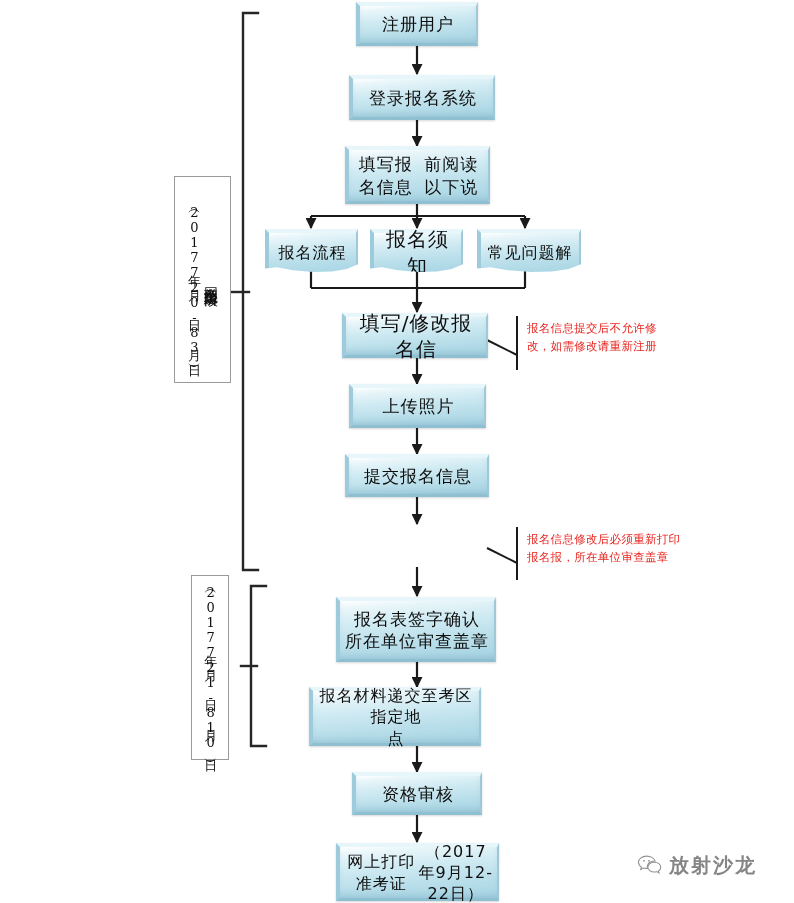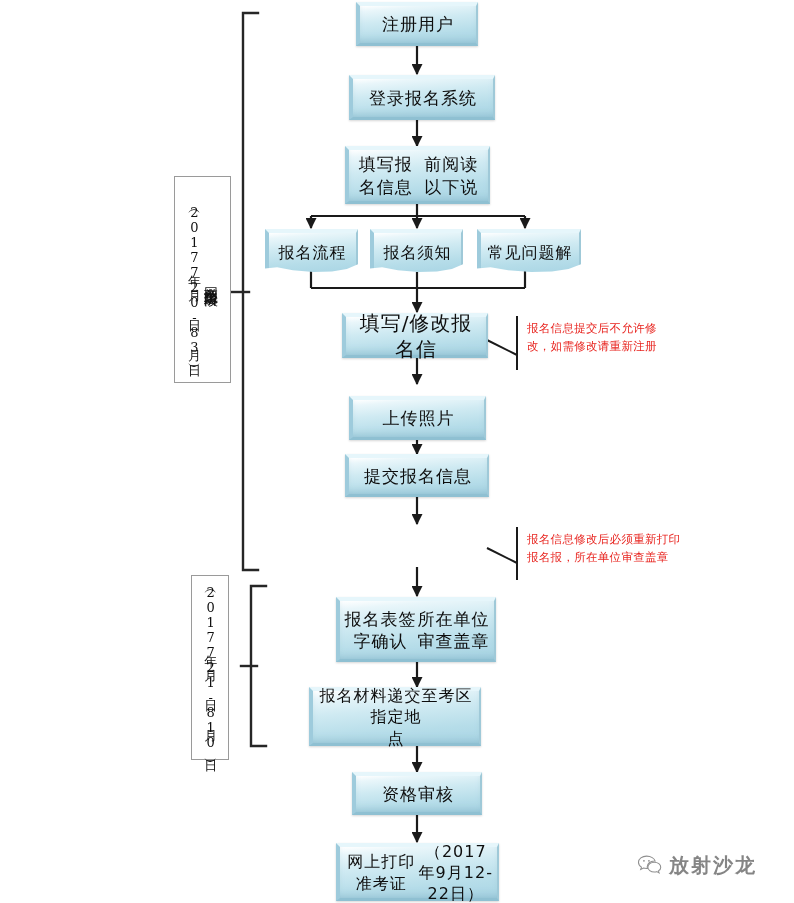"报名须知" div.node { font-size: 16px -> 20px }
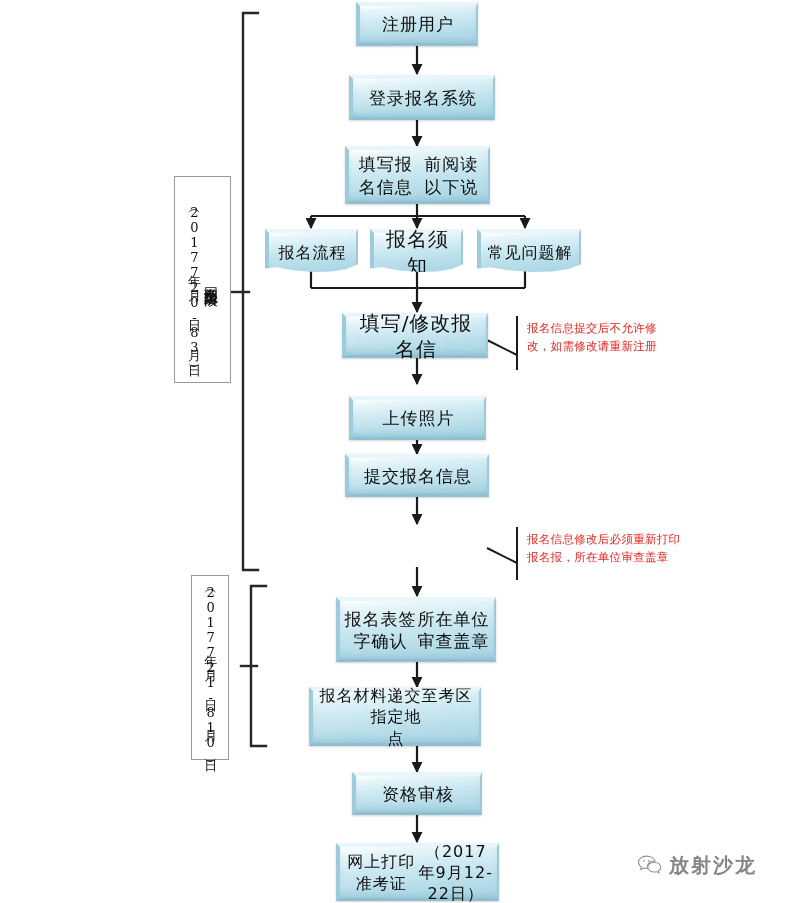"上传照片" div.node { top: 396px -> 384px }
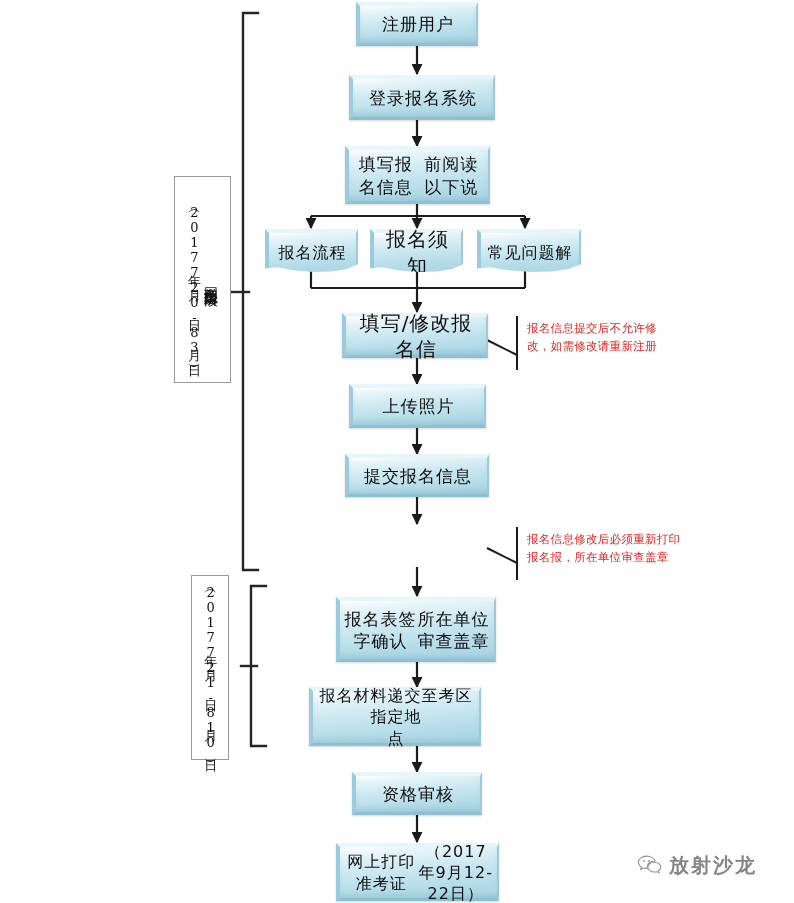"报名表签字确认" div.node { flex-direction: row -> column }
